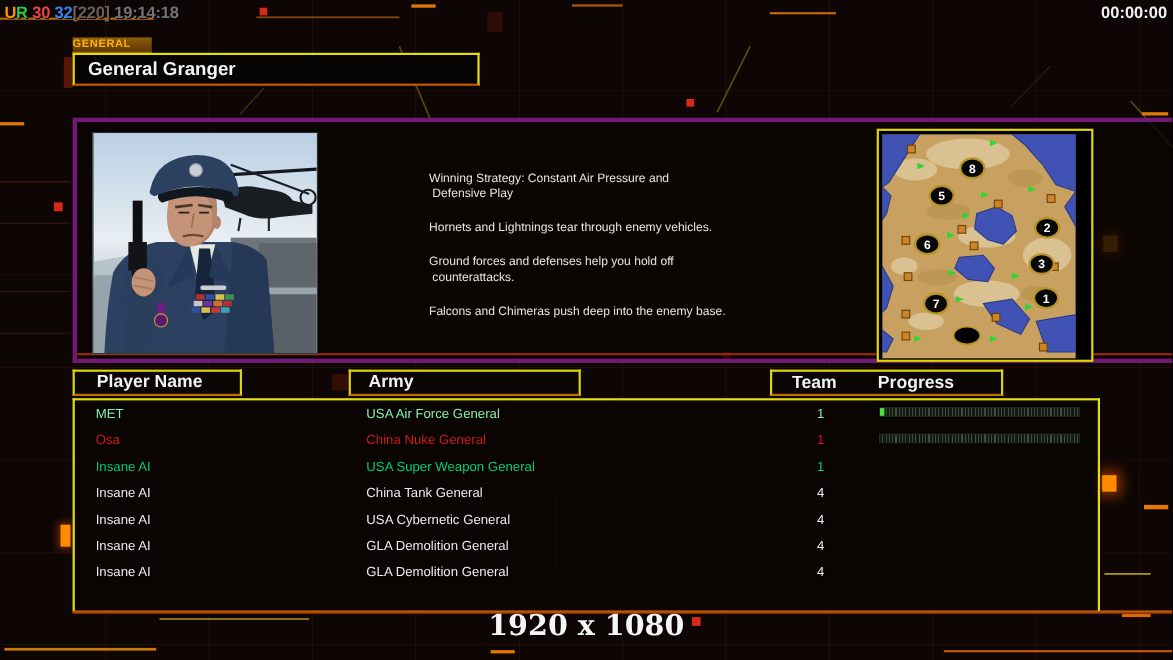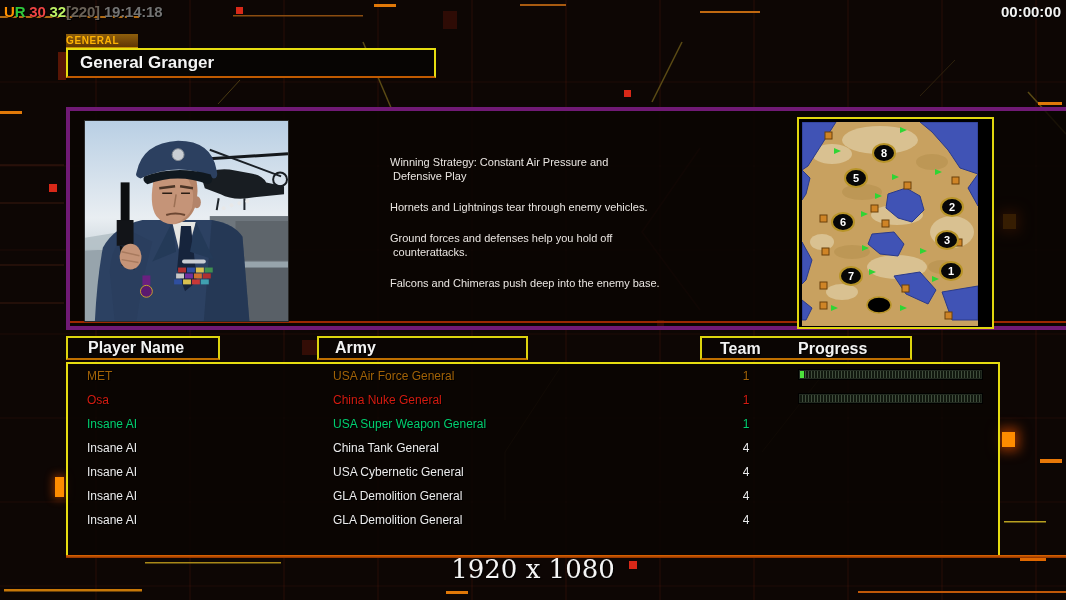"32" span.tight { color: #bef264 -> #3b82f6 }
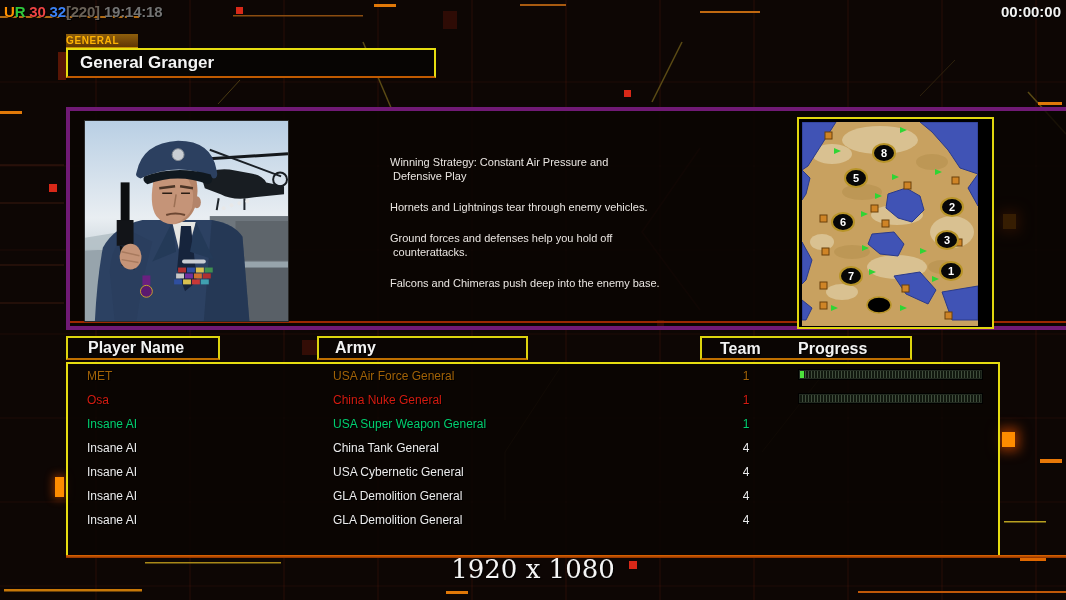"MET" div.player-row { color: #a16207 -> #86efac }
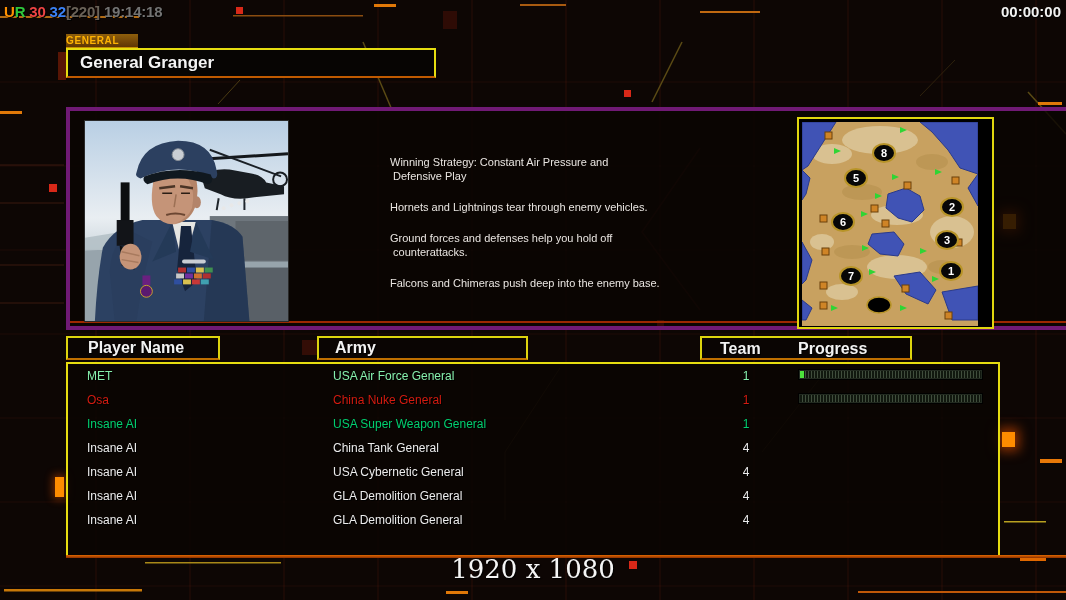"1920 x 1080" #resolution { font-weight: none -> bold }
